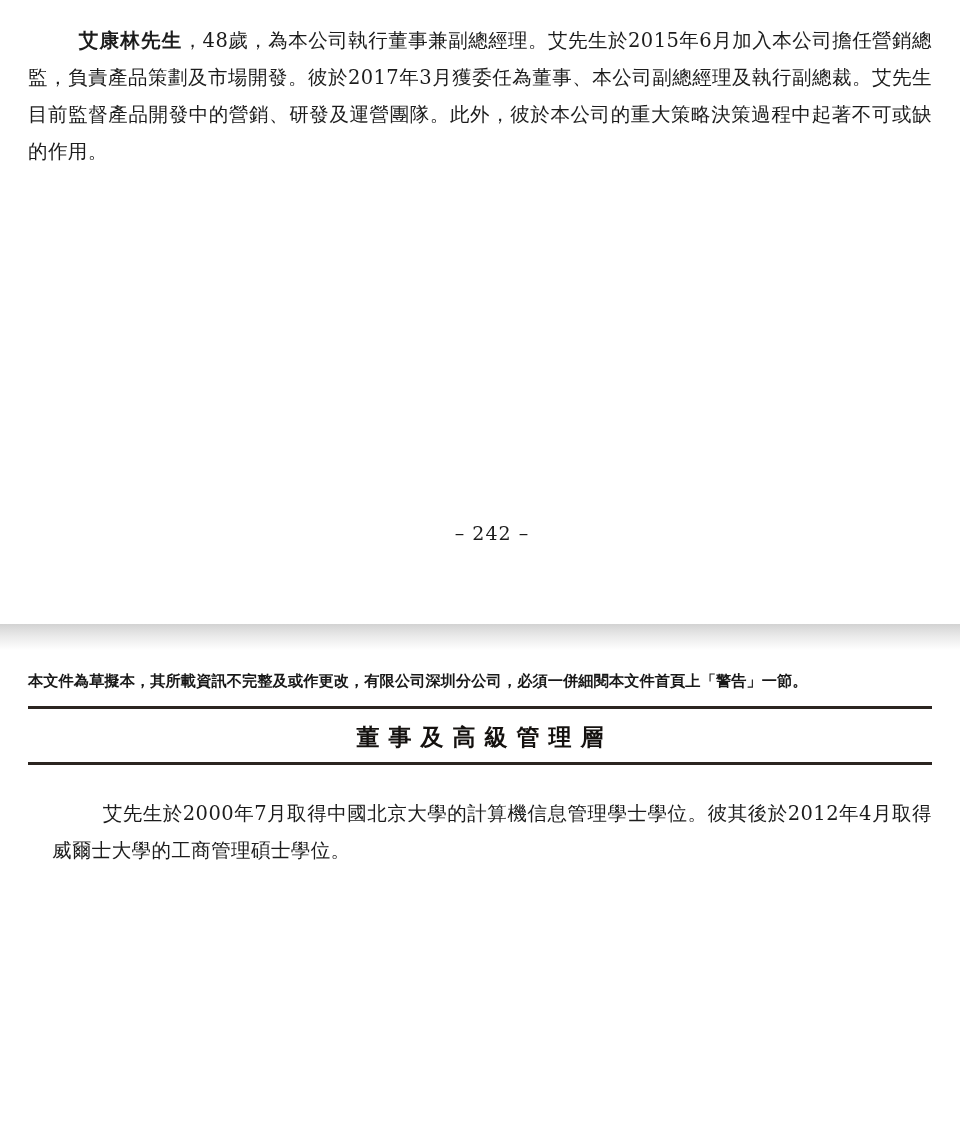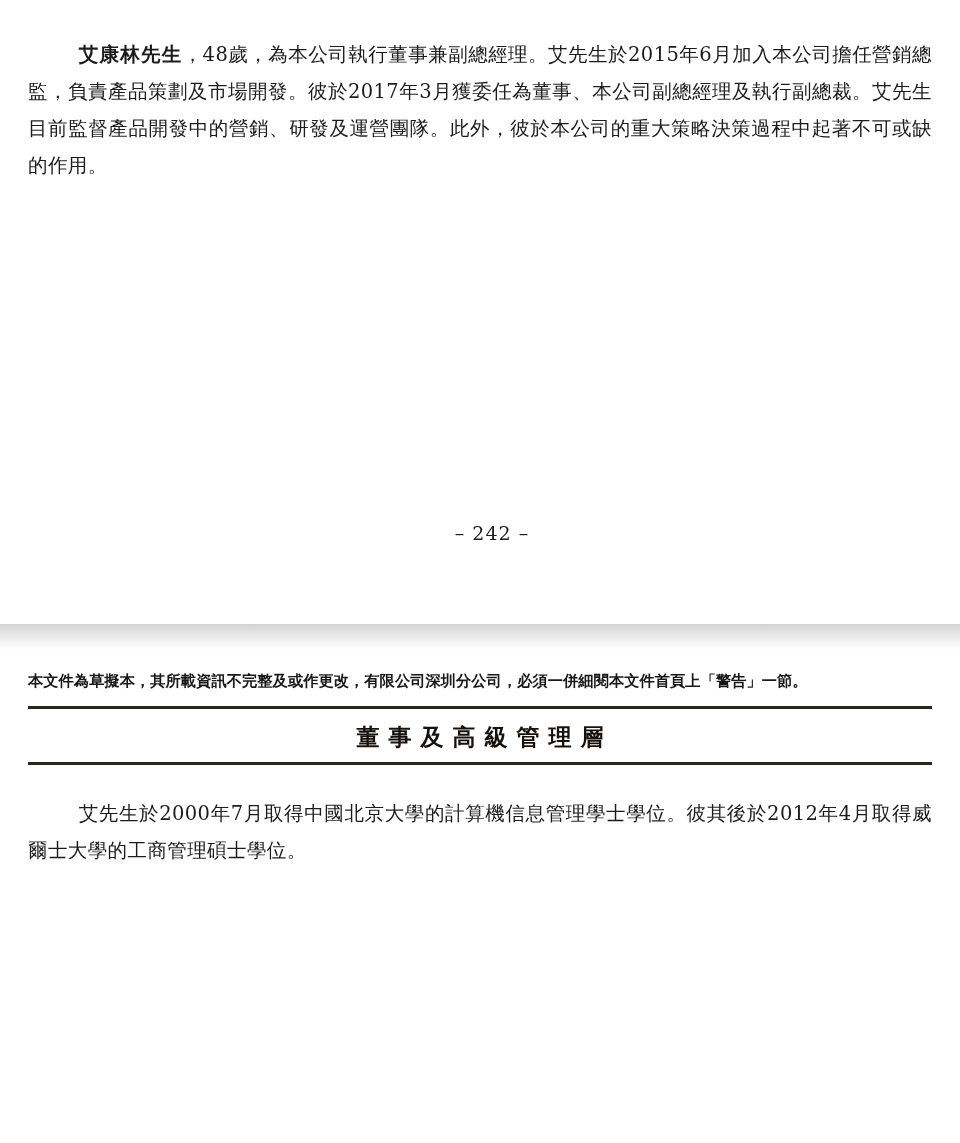"艾康林先生，48歲，為本公司執行董事兼副總經理。艾先生於2015年6月加入本公司" .par-top { margin-top: 36px -> 22px }
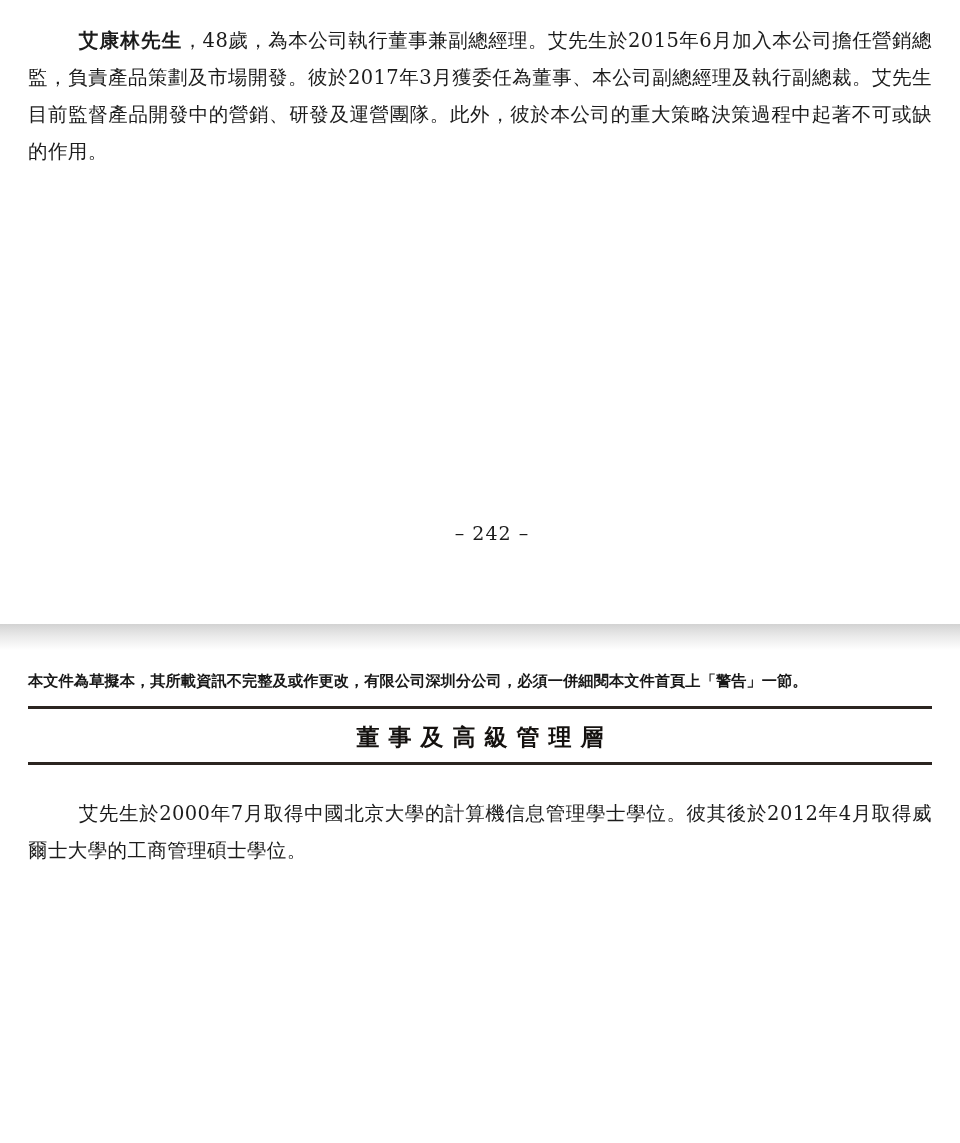"艾先生於2000年7月取得中國北京大學的計算機信息管理學士學位。彼其後於2012" .par-spaced { margin-left: none -> 24px }
